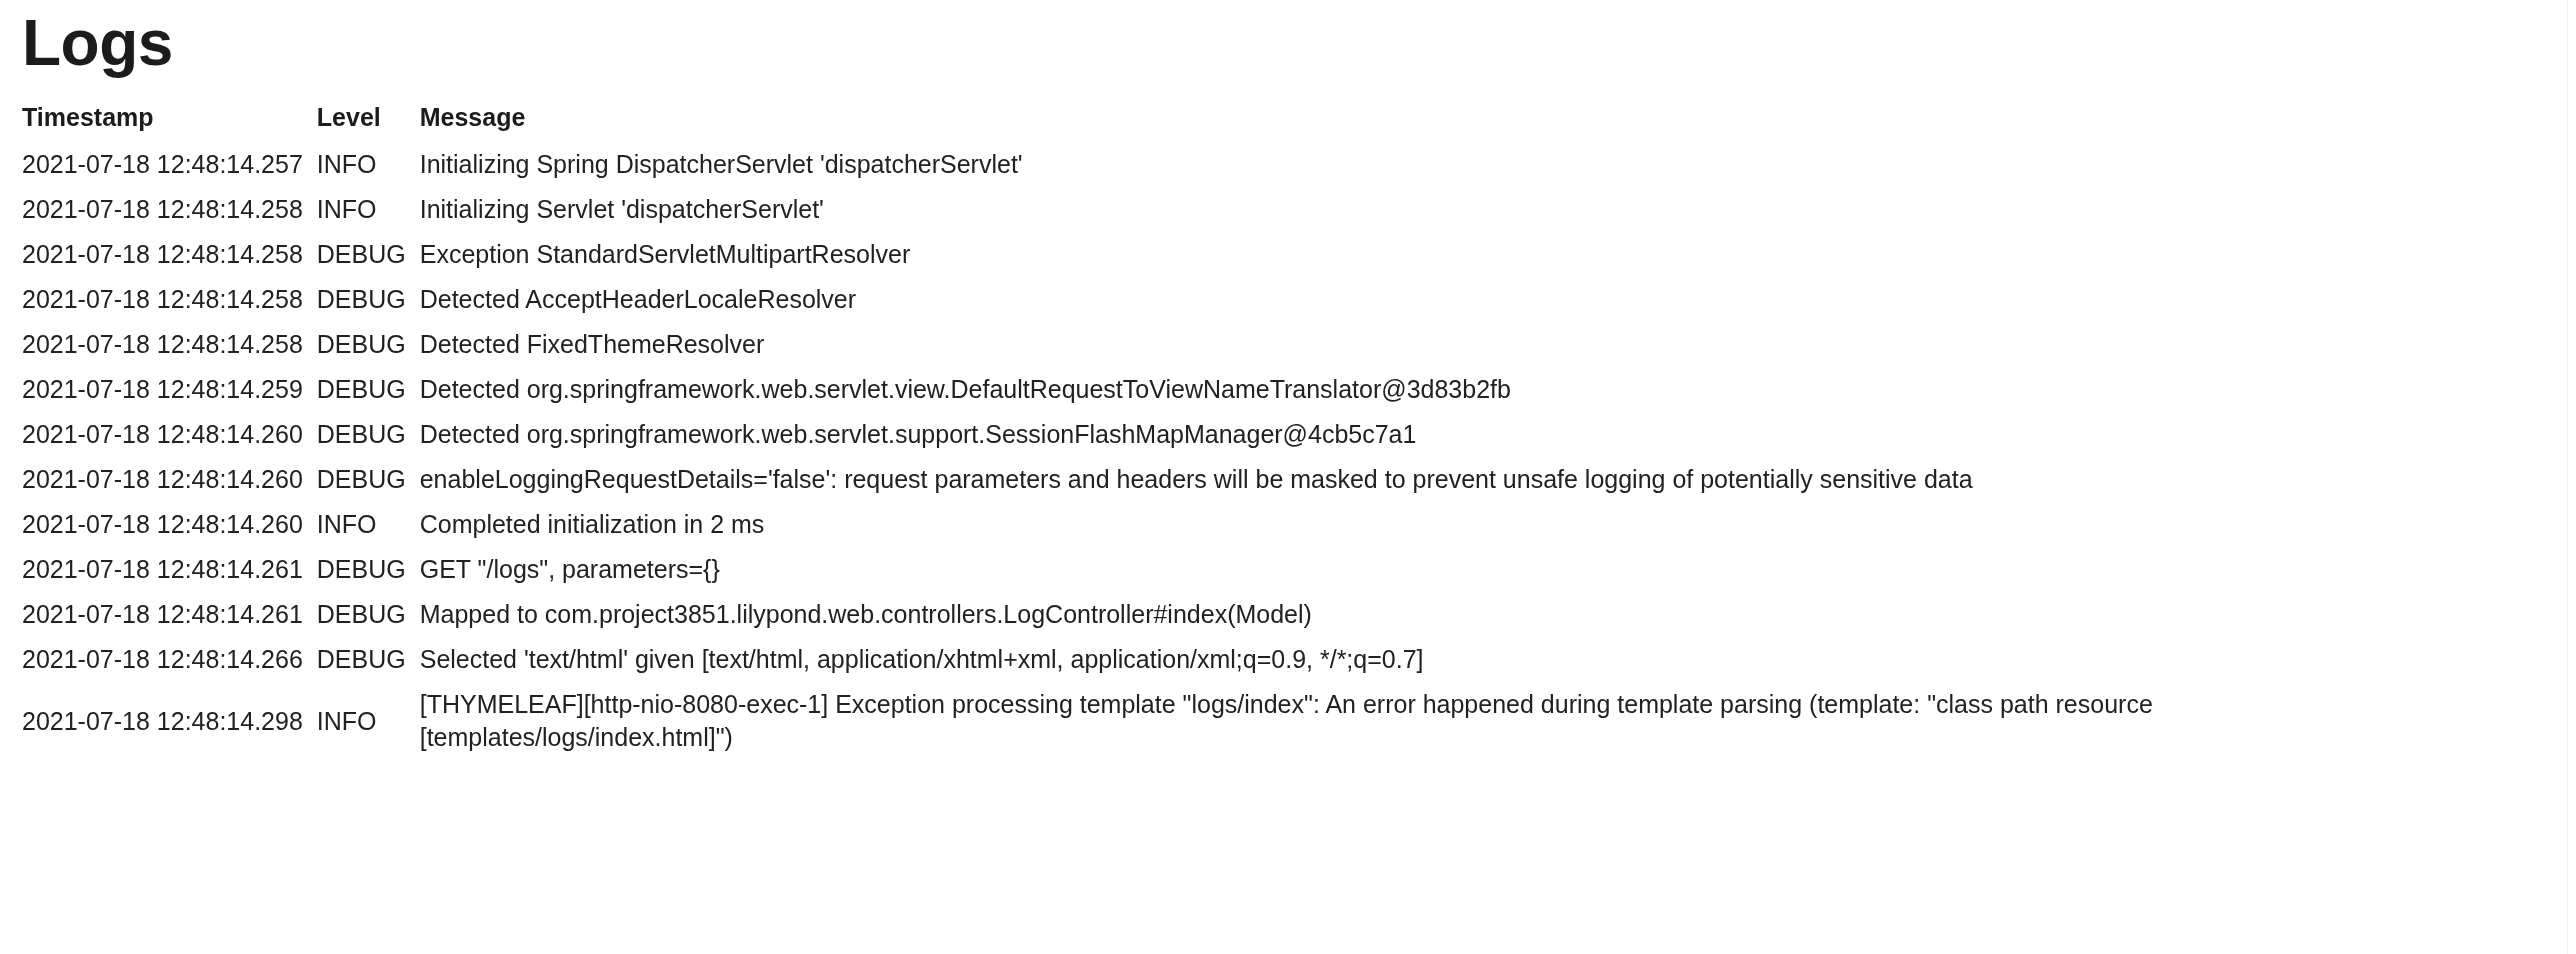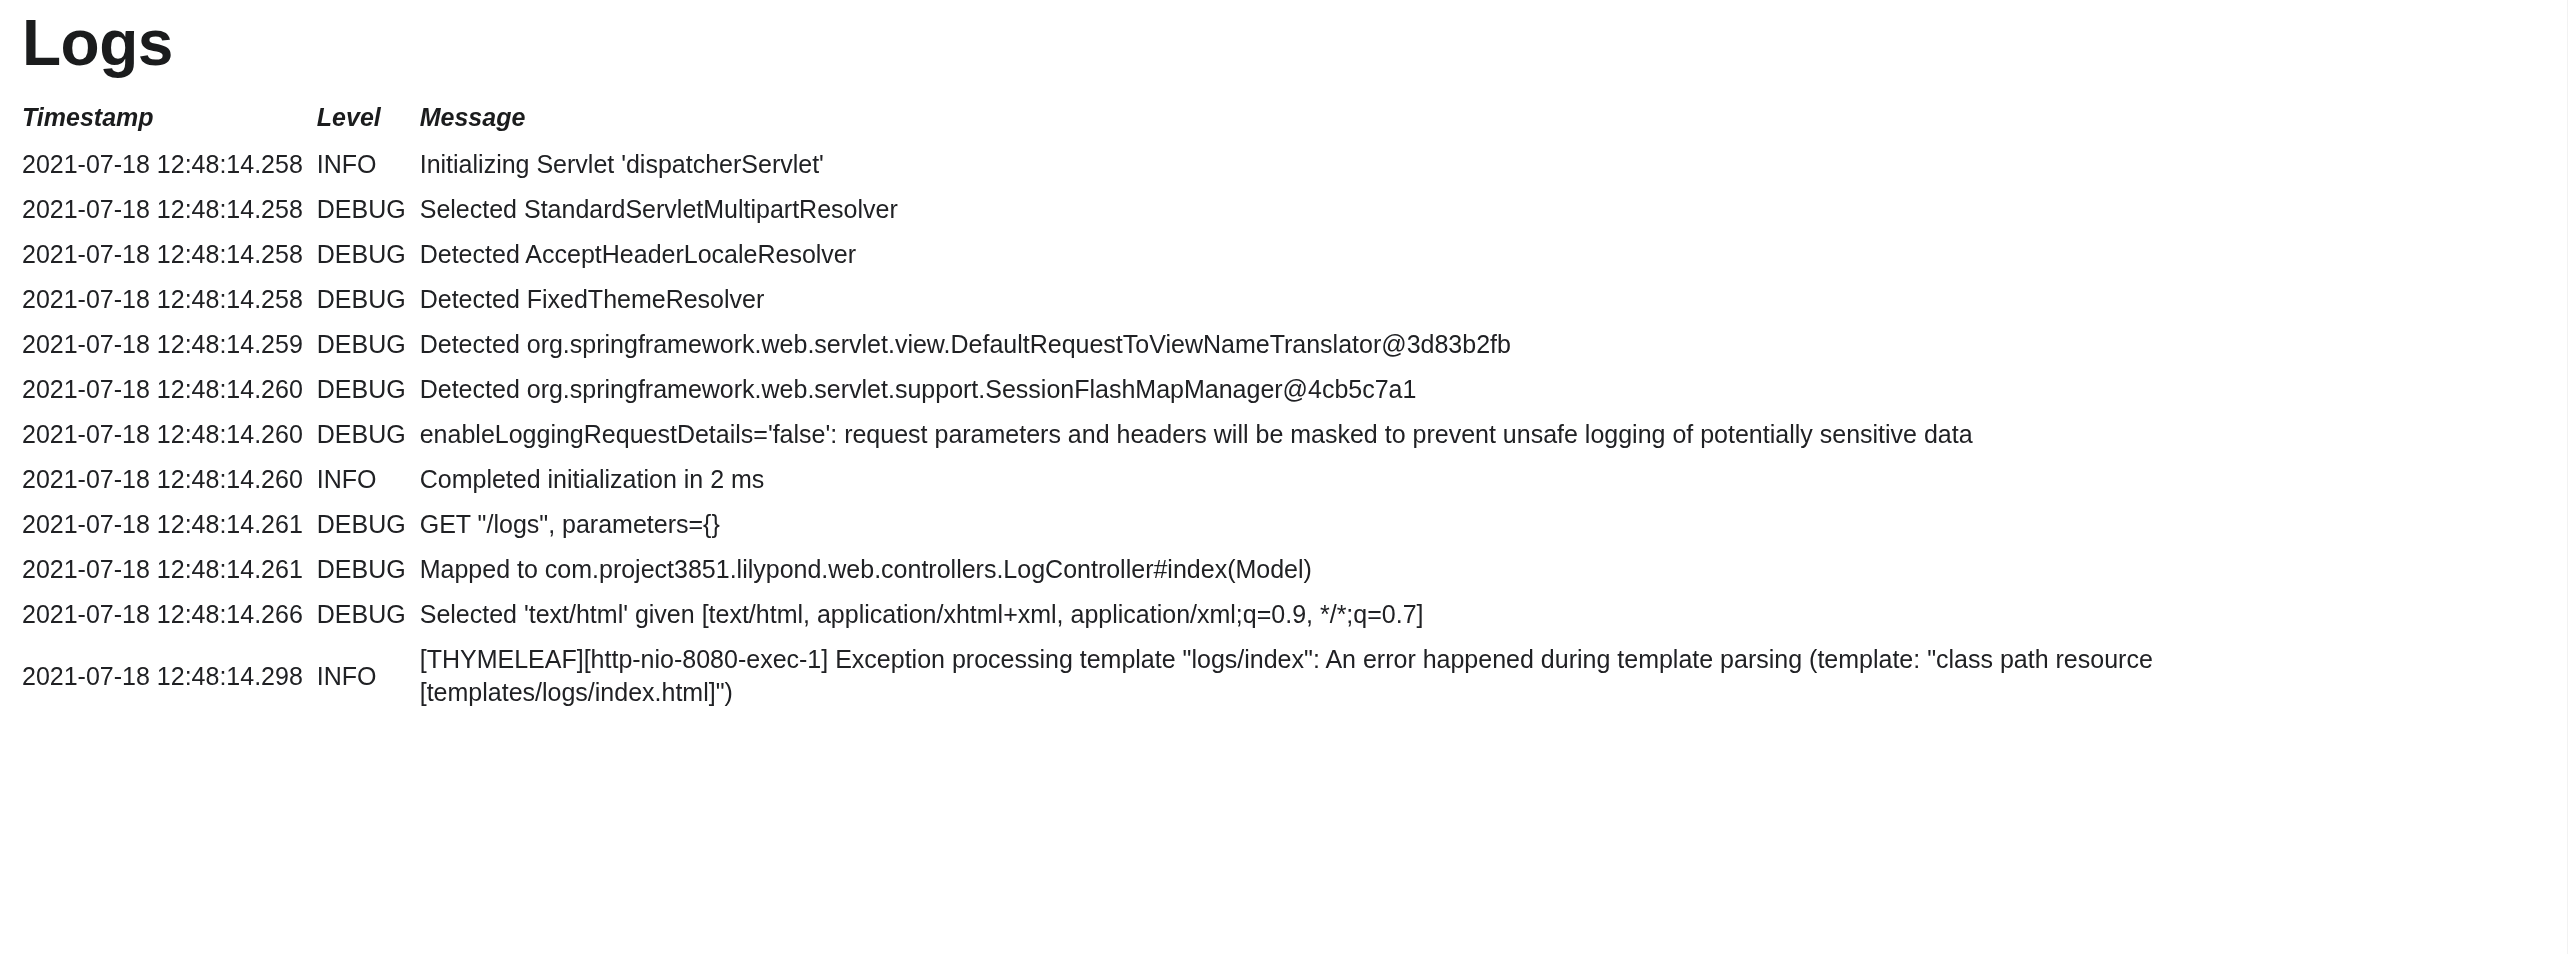"Timestamp" table.log-table th { font-style: italic -> none }
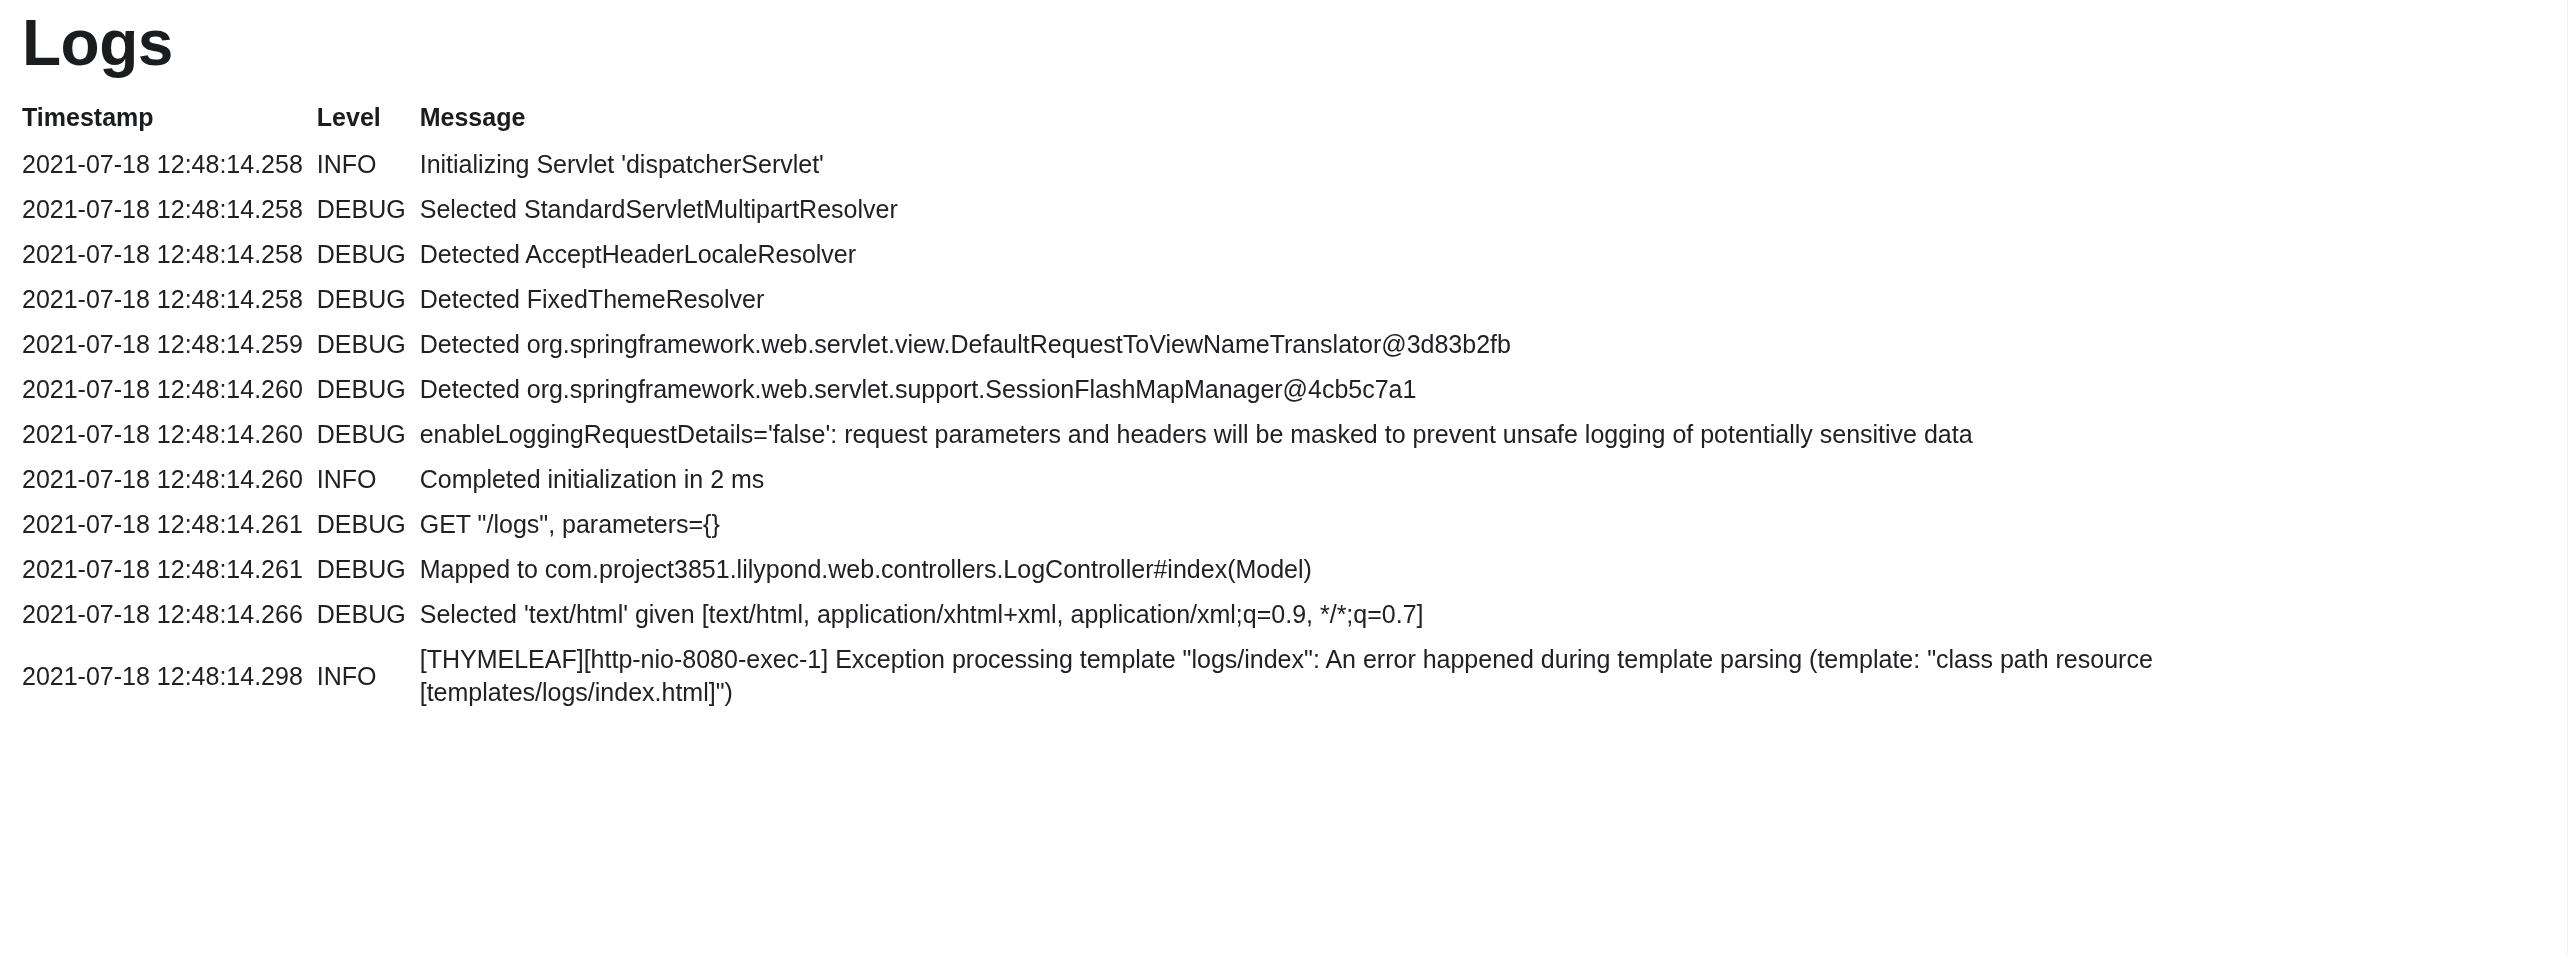"2021-07-18 12:48:14.257" tr { html: none -> <tr> <td>2021-07-18 12:48:14.257</td> <td>INFO</td> <td>Initializing Spring DispatcherServlet 'dispatcherServlet'</td> </tr> }
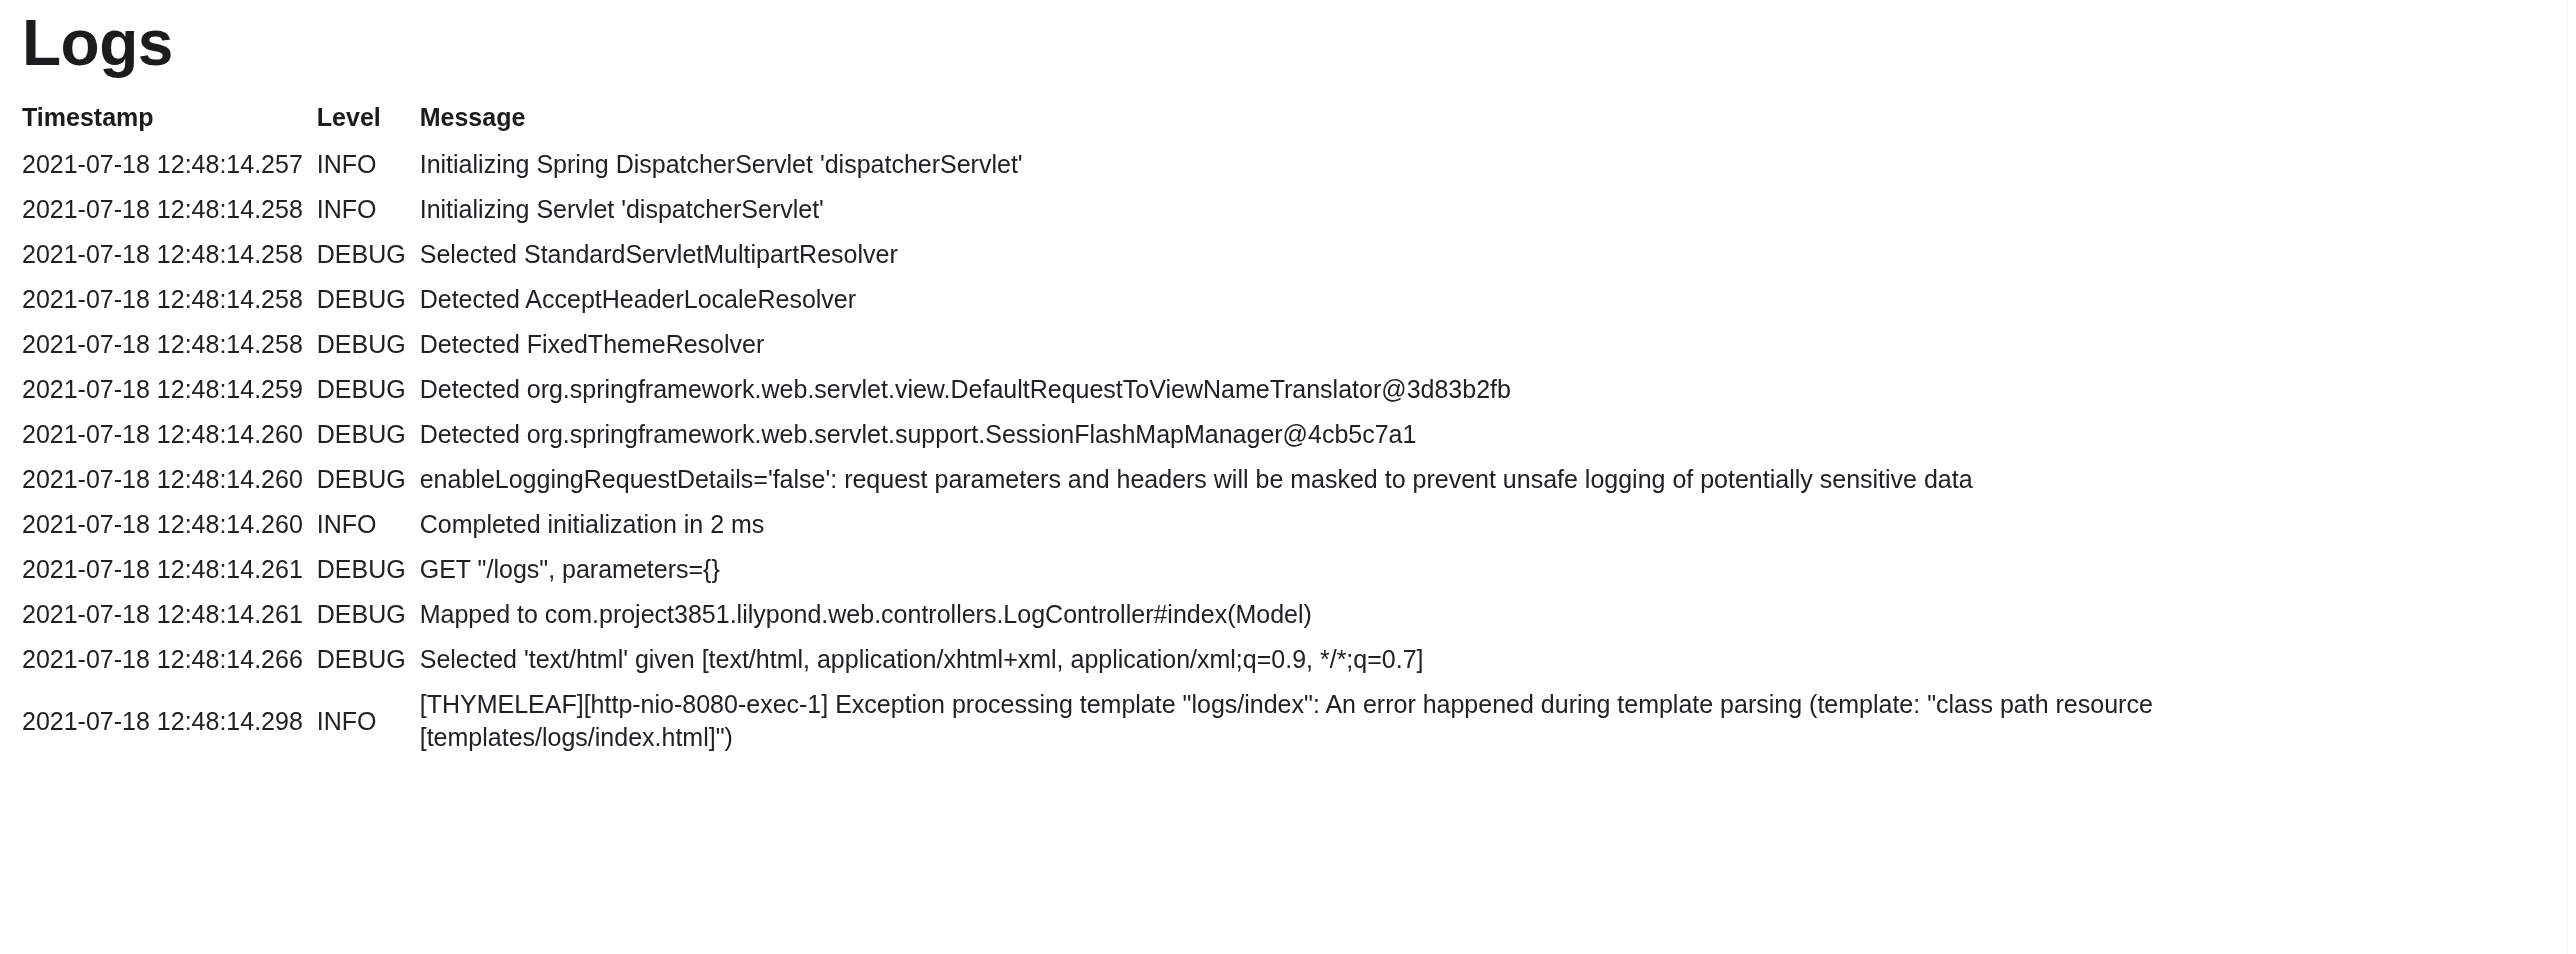"Selected" td.col-message { text: Selected -> Exception }
